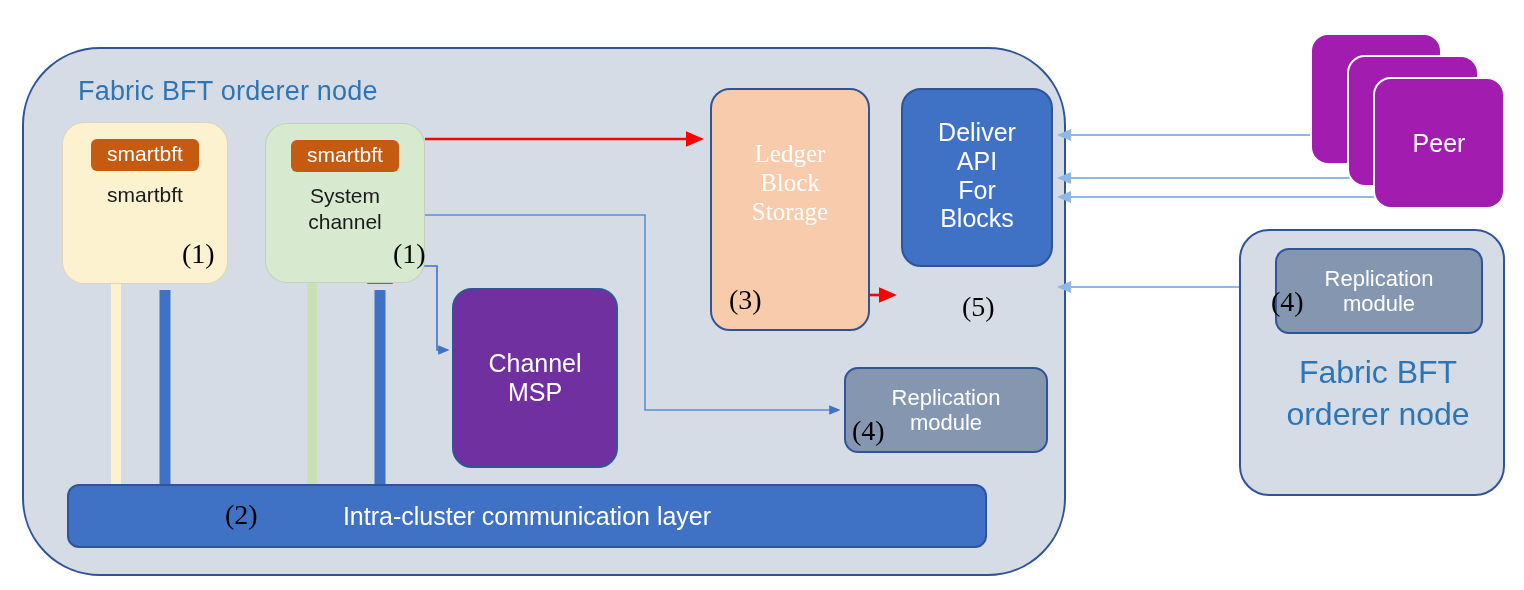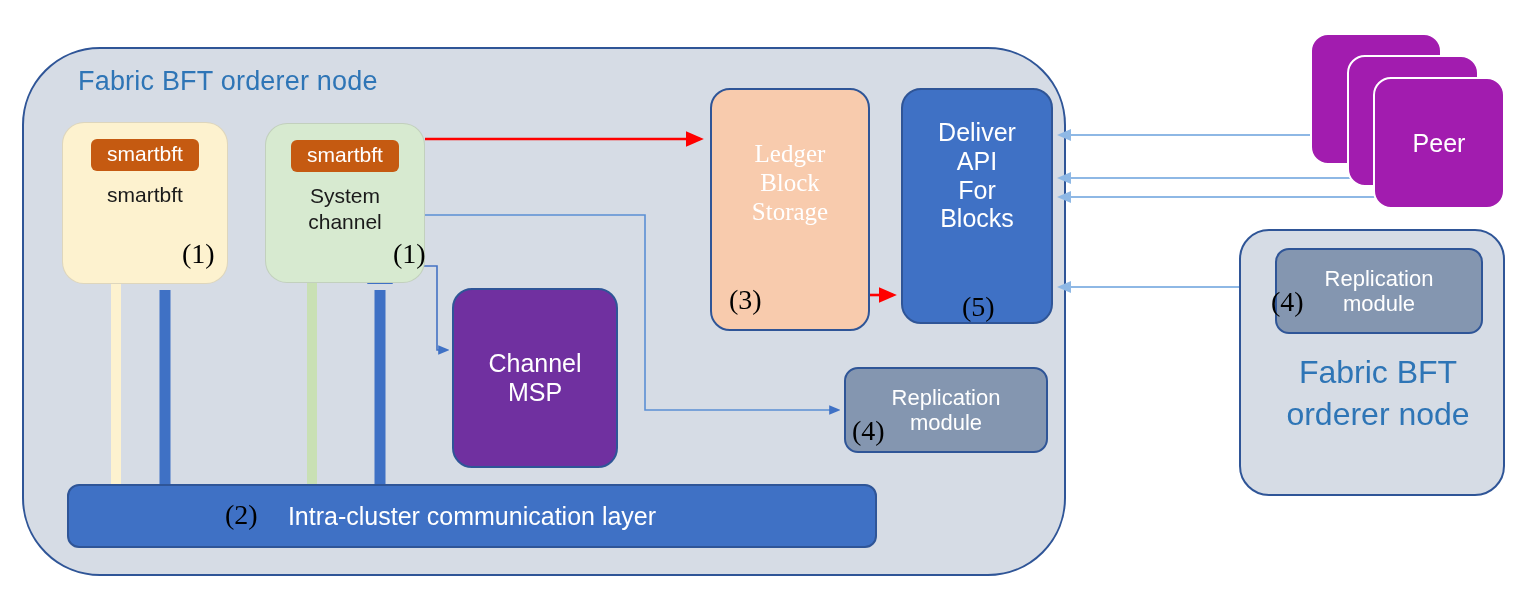"Fabric BFT orderer node" #main-node-title { top: 66px -> 76px }
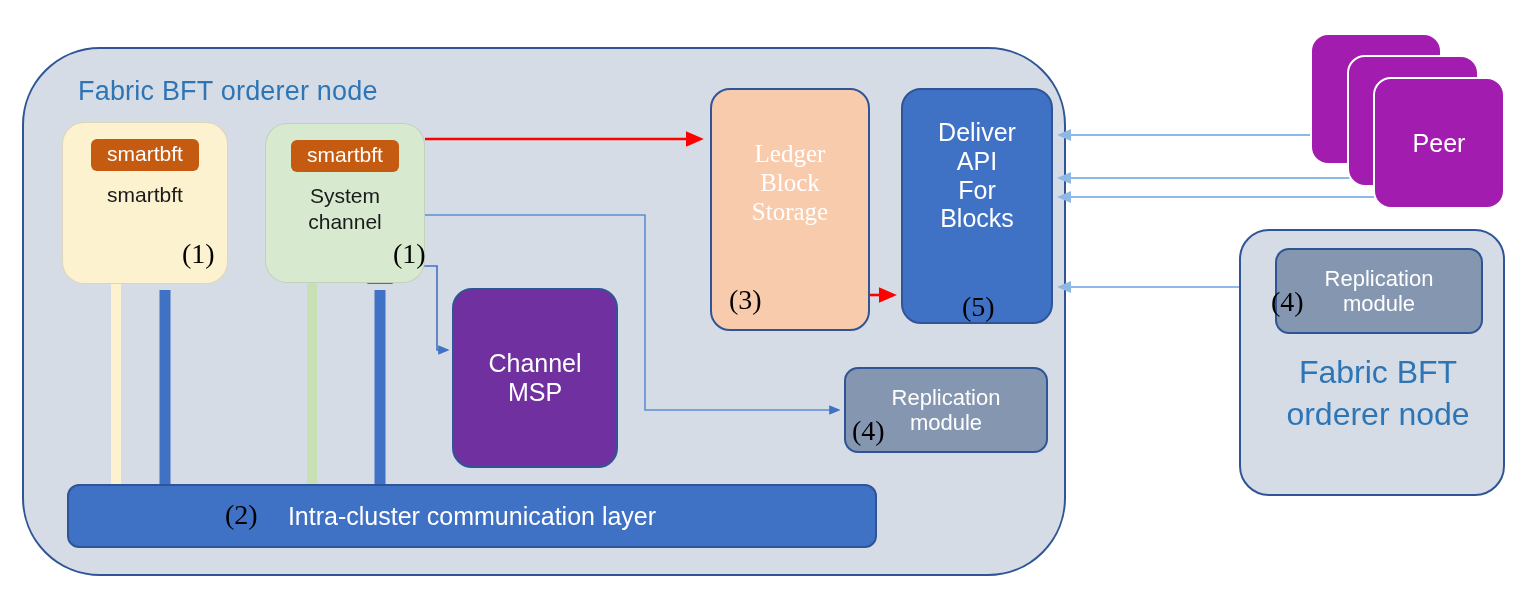"Deliver" #deliver-api { height: 236px -> 179px }
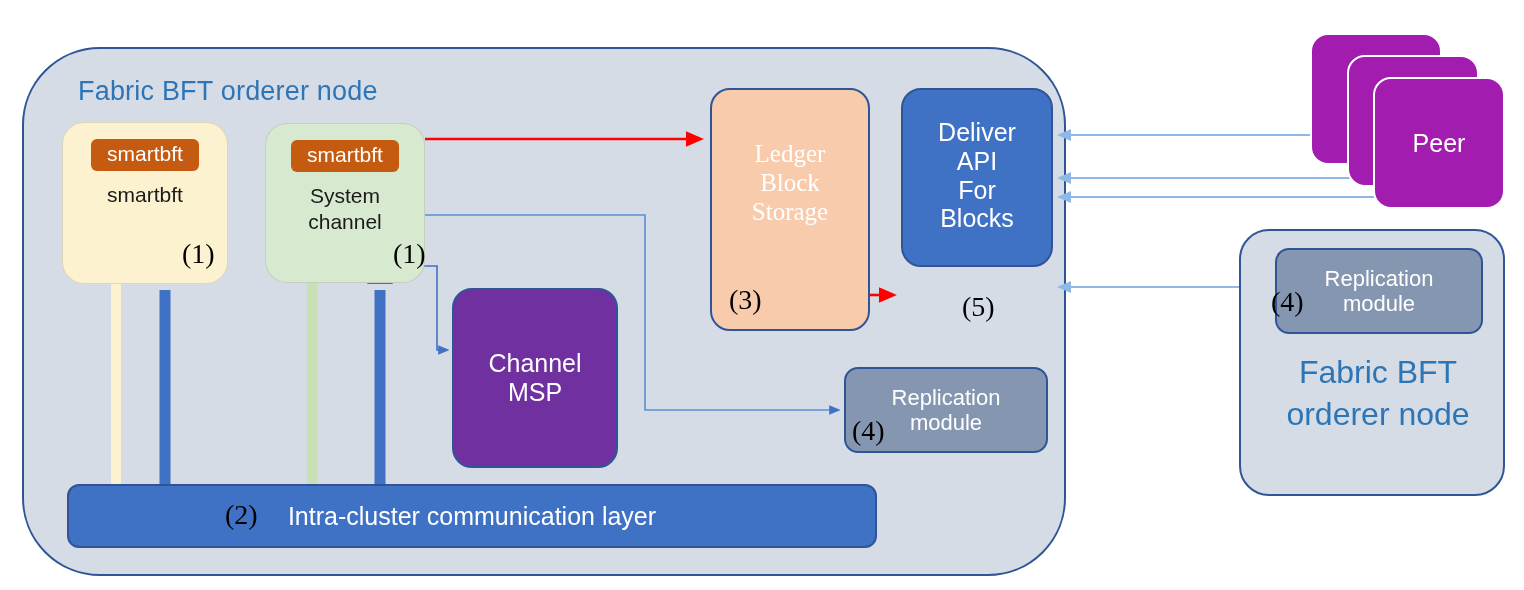"Intra-cluster communication layer" #intra-cluster { width: 810px -> 920px }
